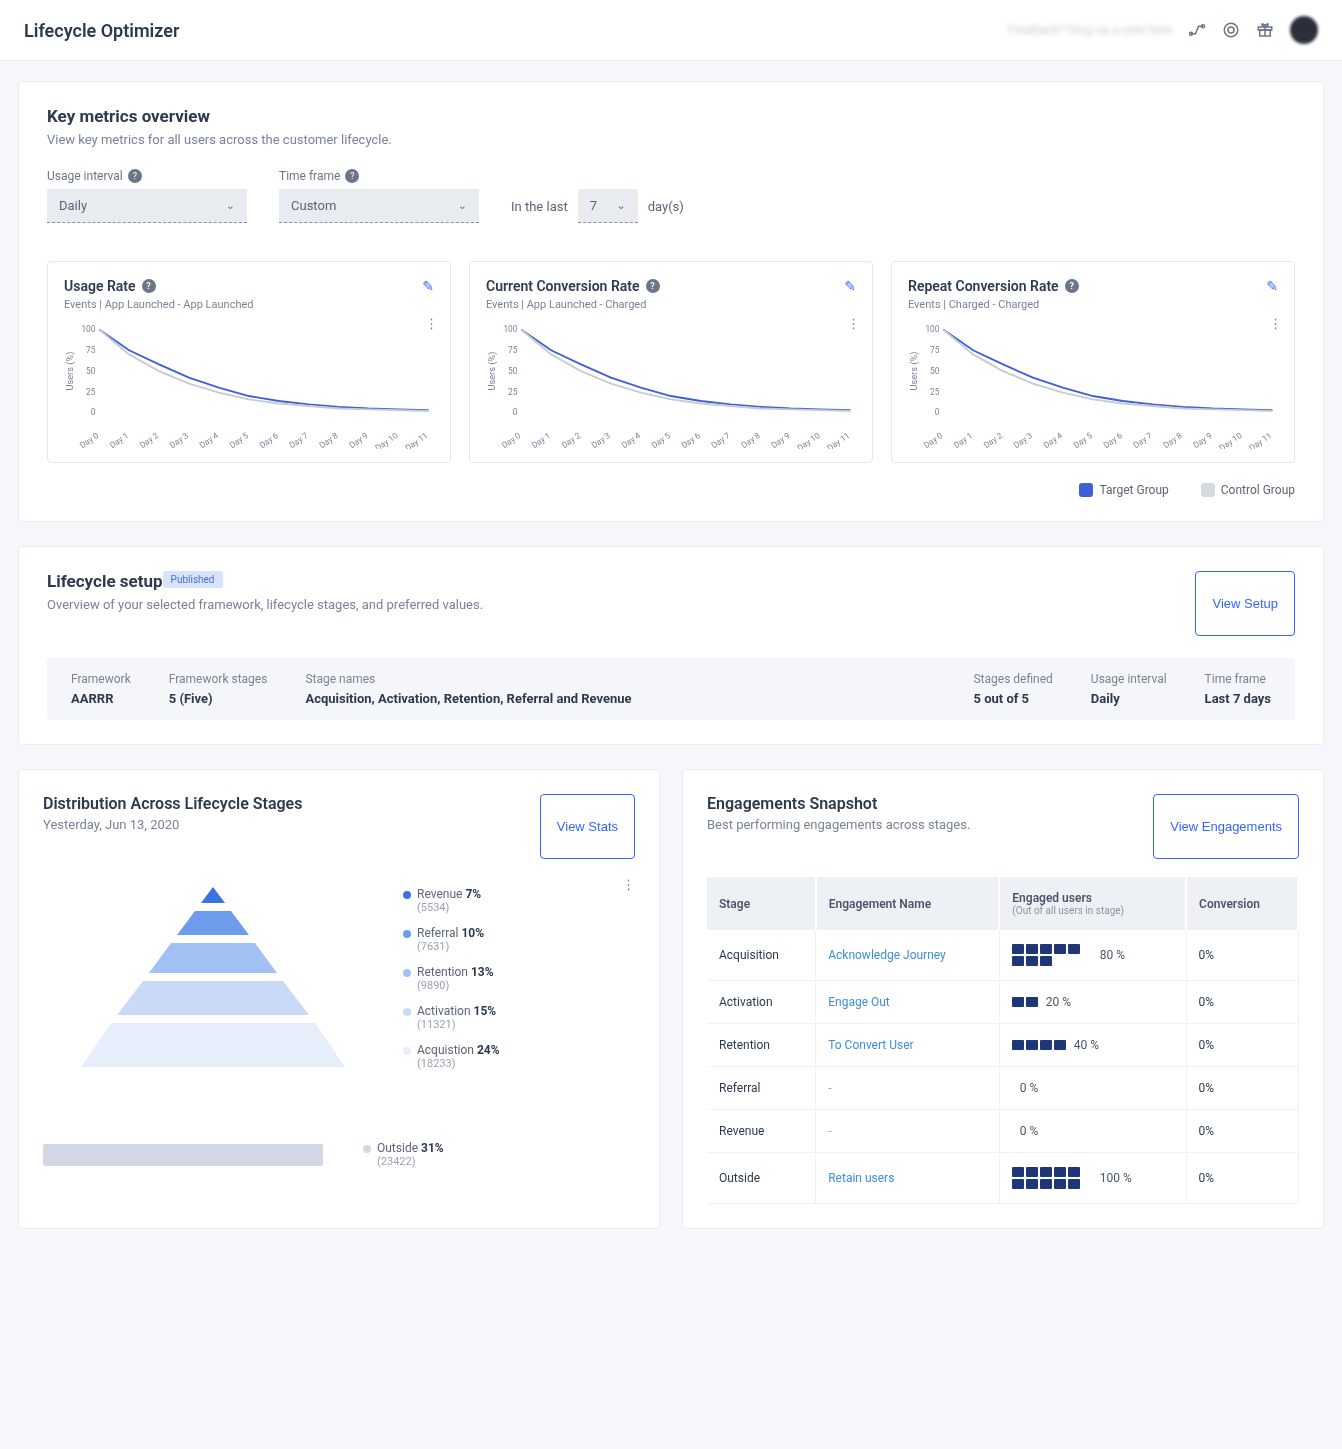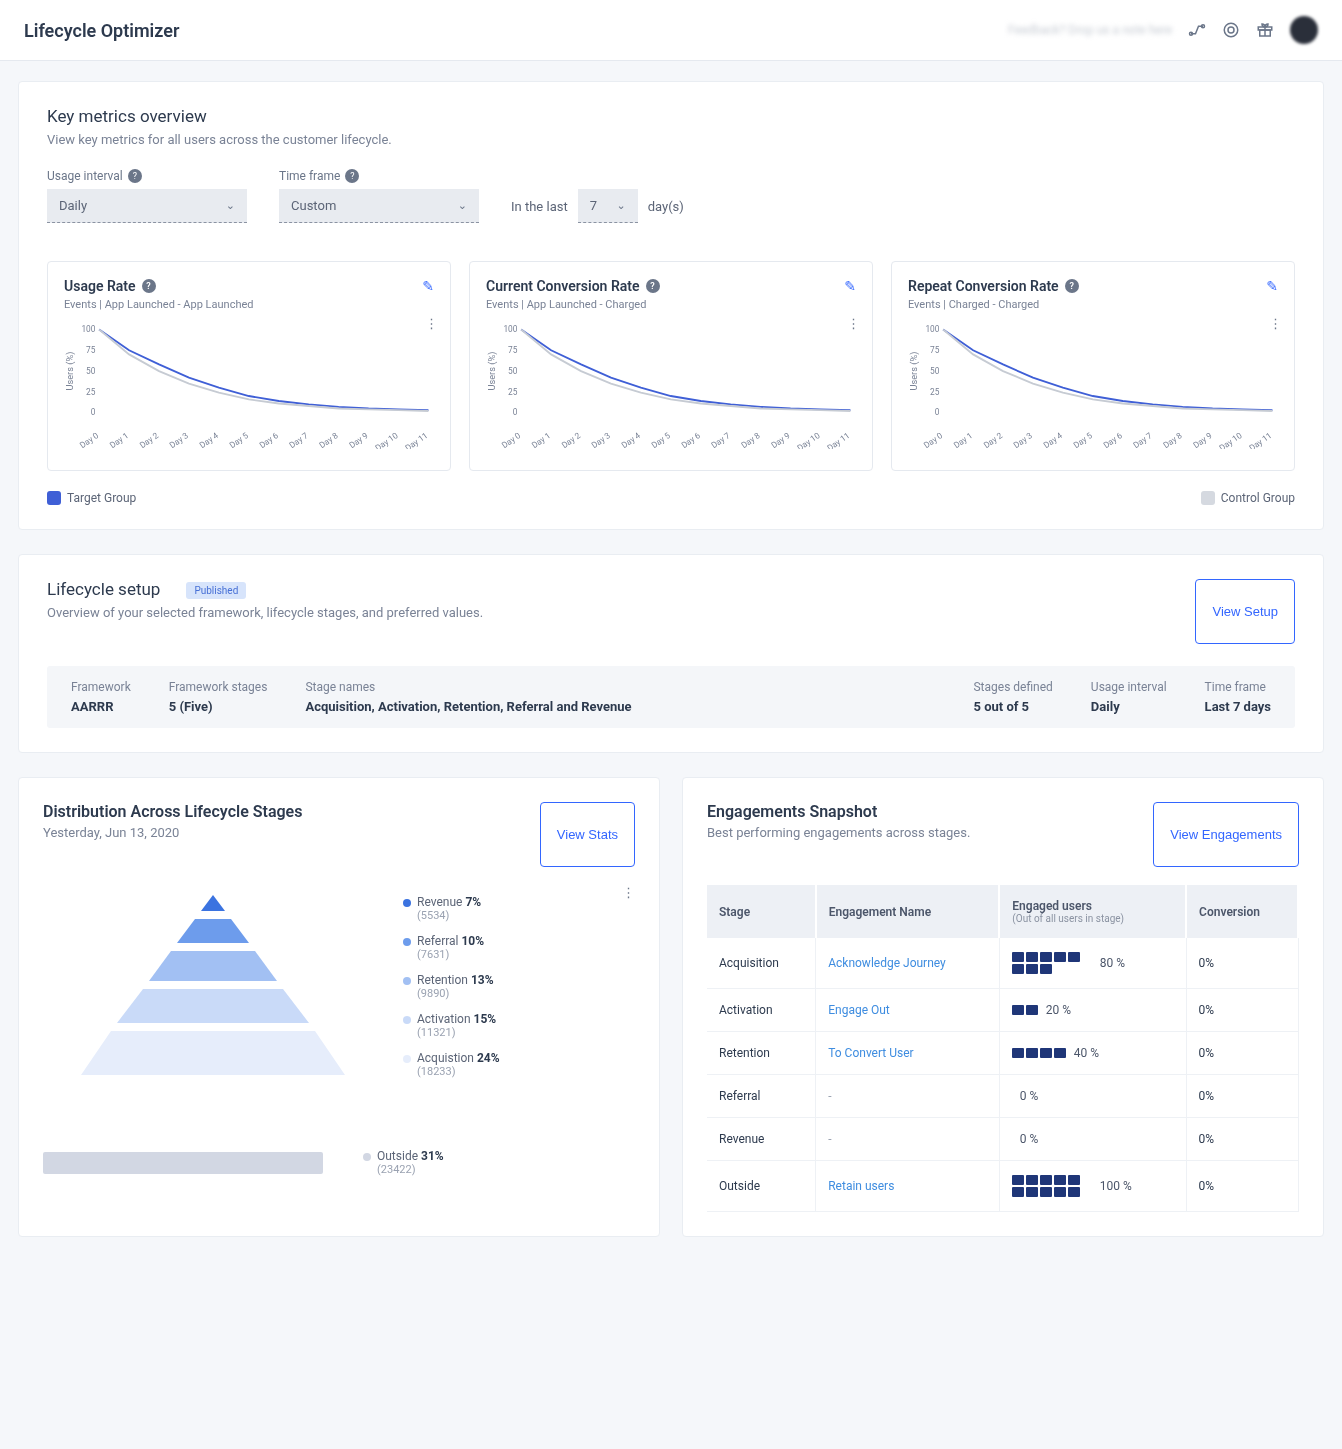"Key metrics overview" .card-title { font-weight: 400 -> 700 }
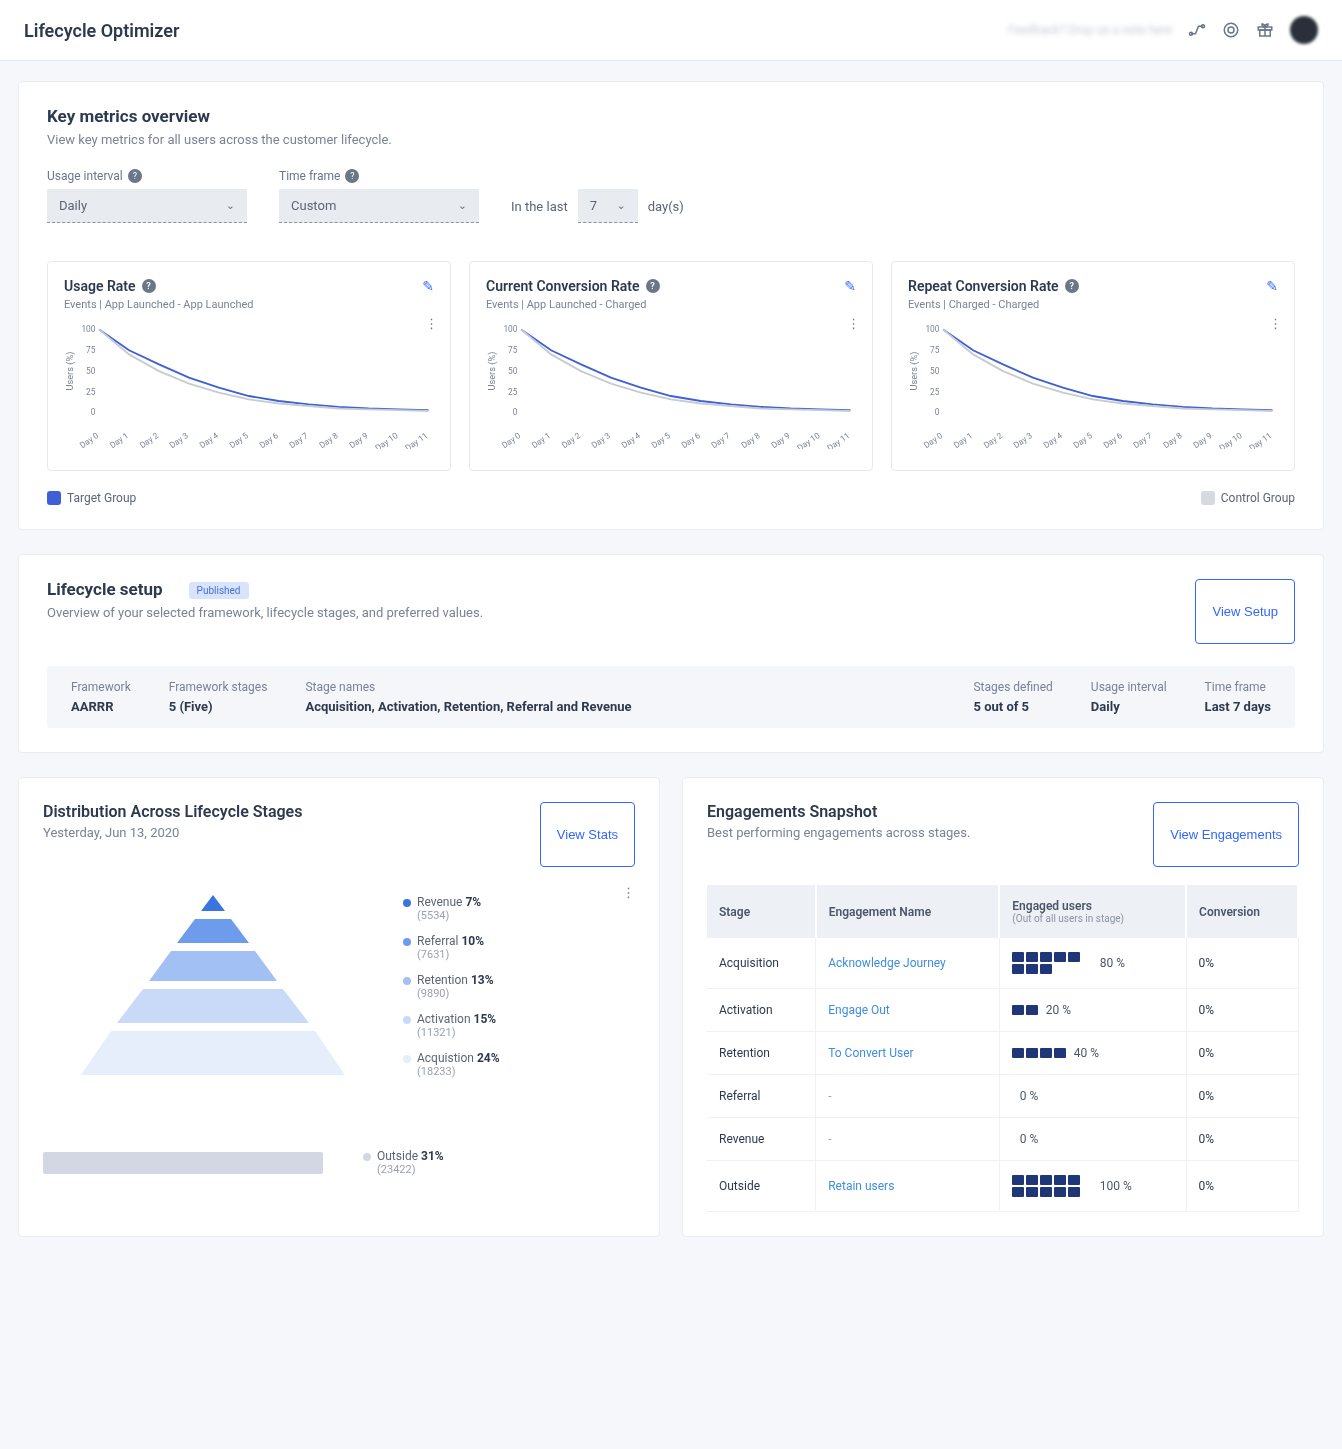"Usage Rate" .metric-card { padding: 16px 16px 18px -> 16px 16px 10px }
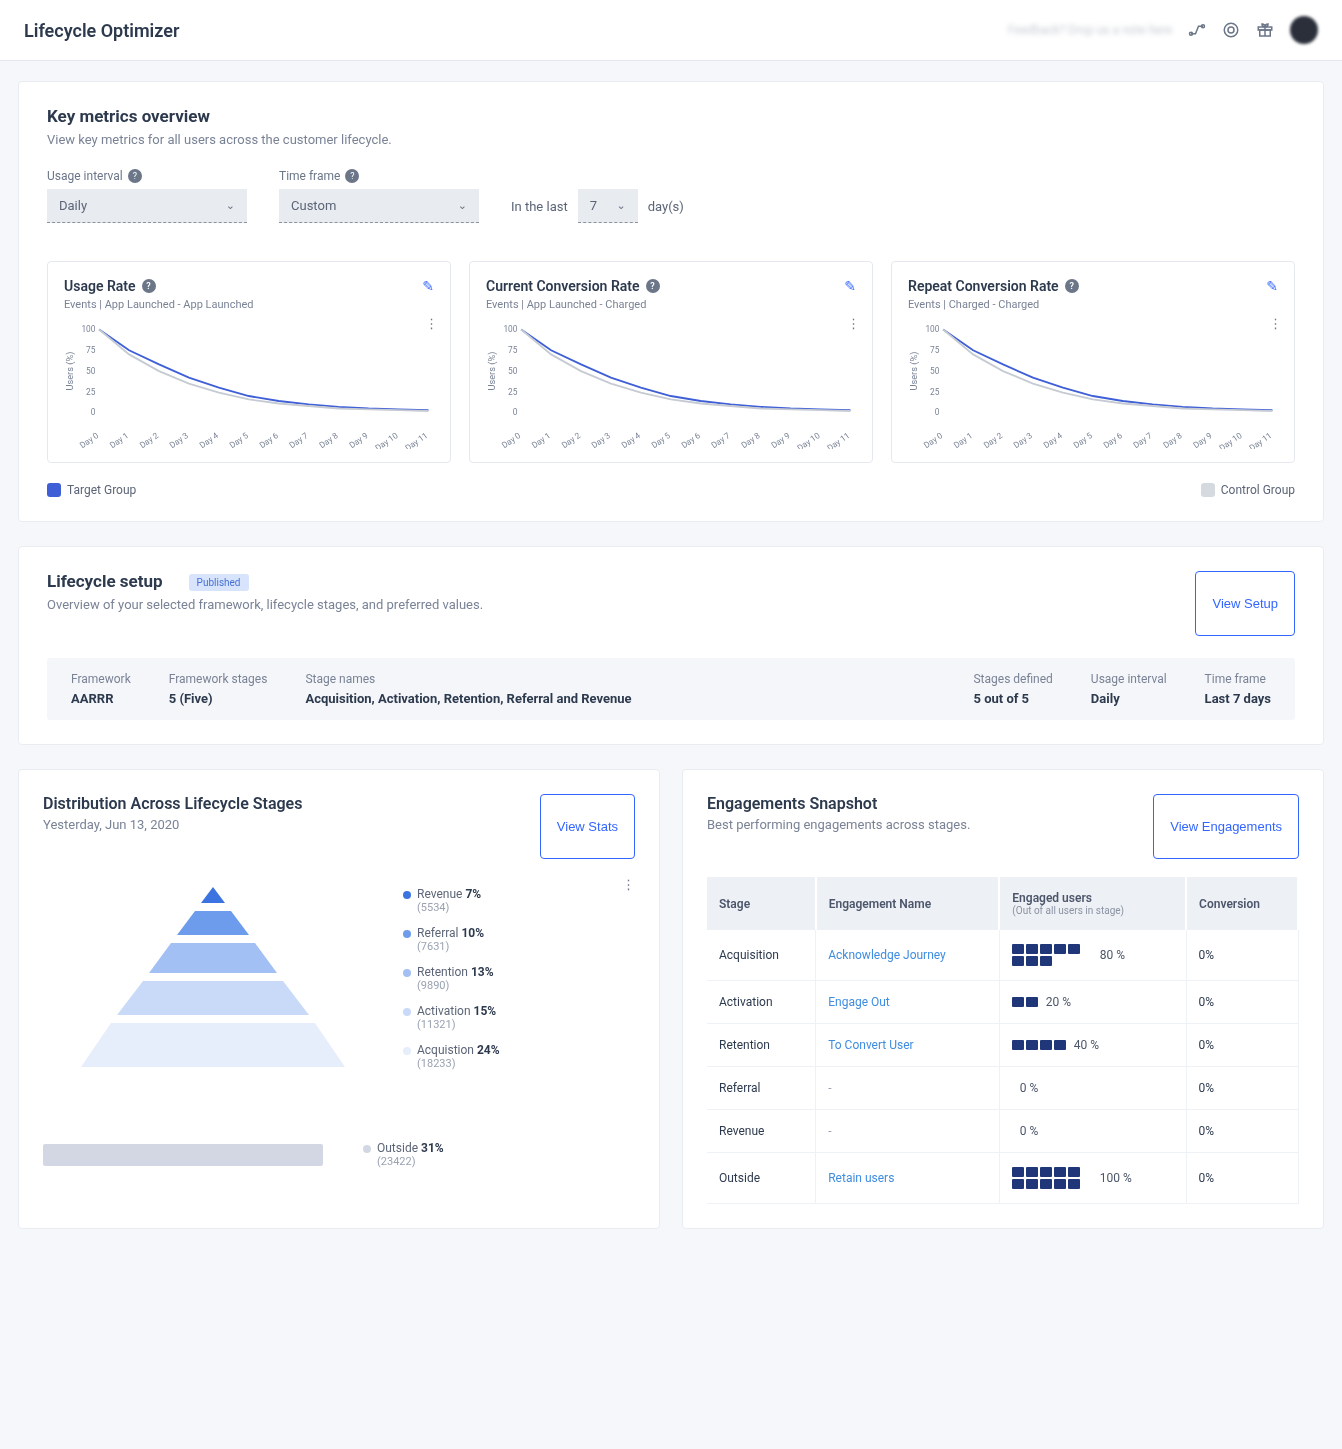"Target Group" .legend { justify-content: space-between -> flex-end }
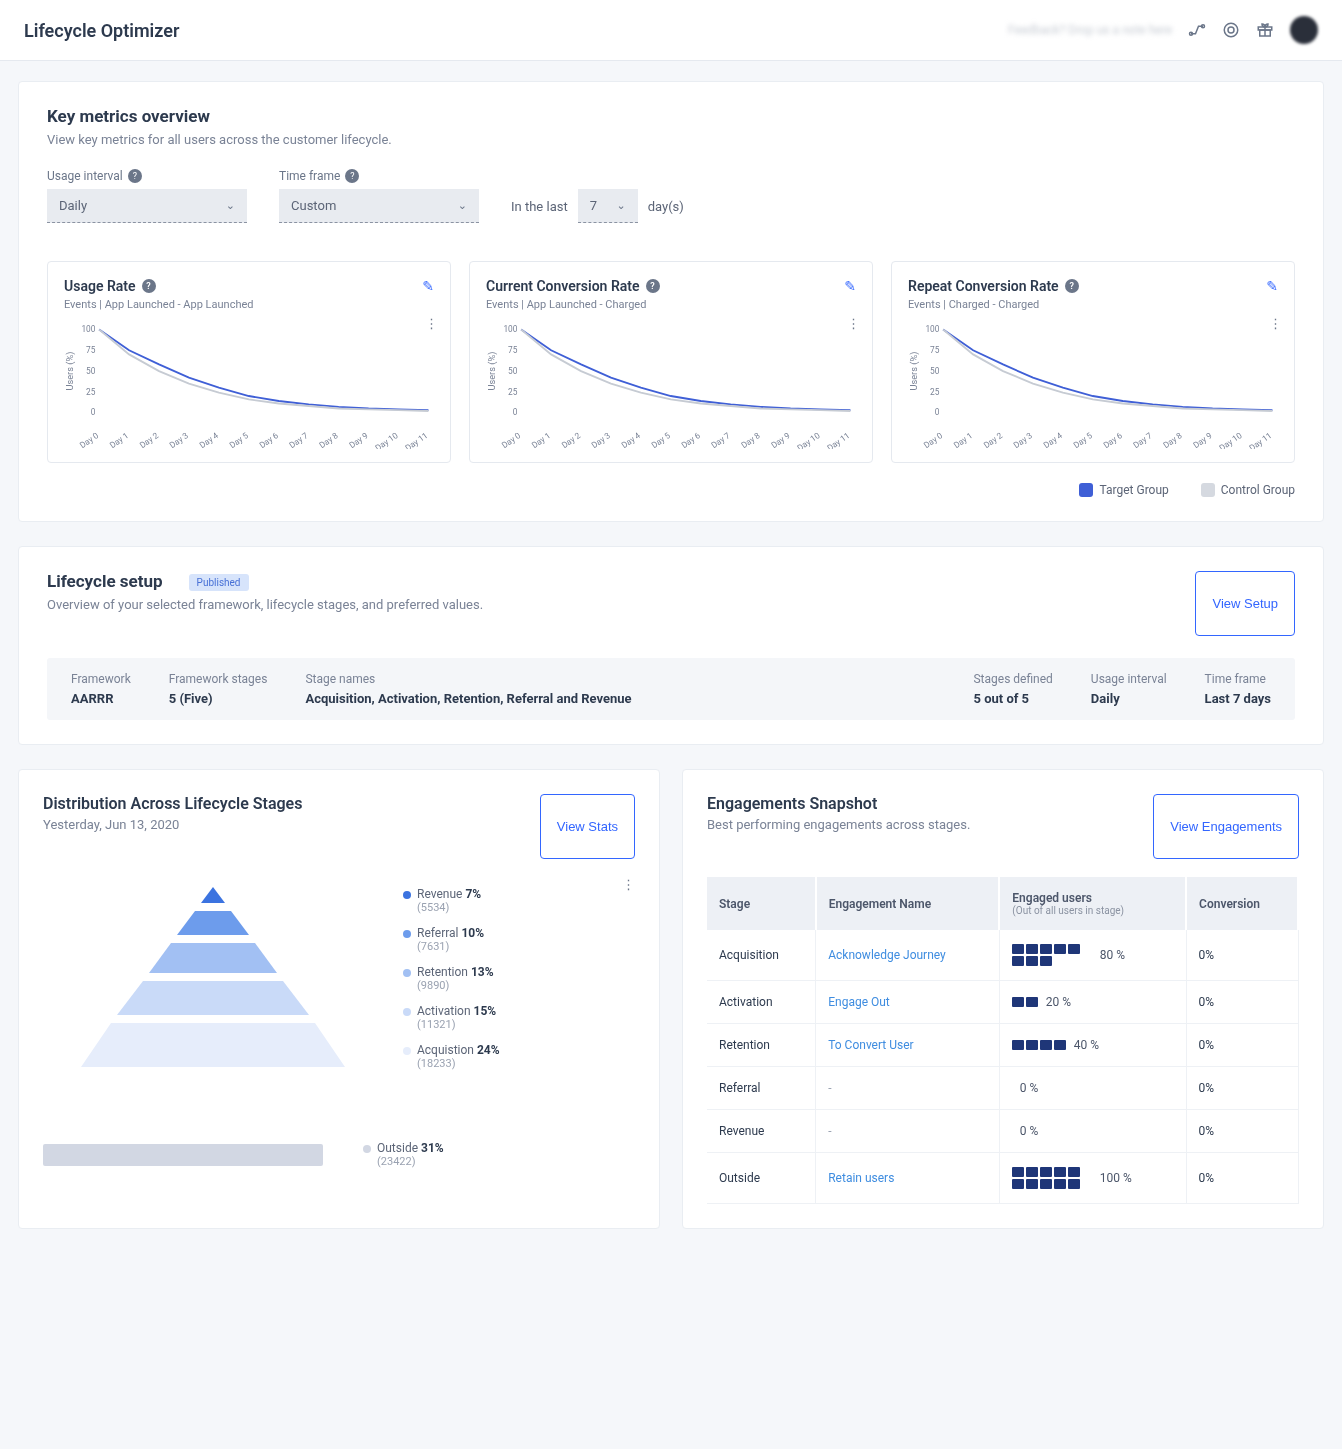"Lifecycle setup" .setup-title-row { align-items: flex-end -> flex-start; gap: 26px -> 0 }
